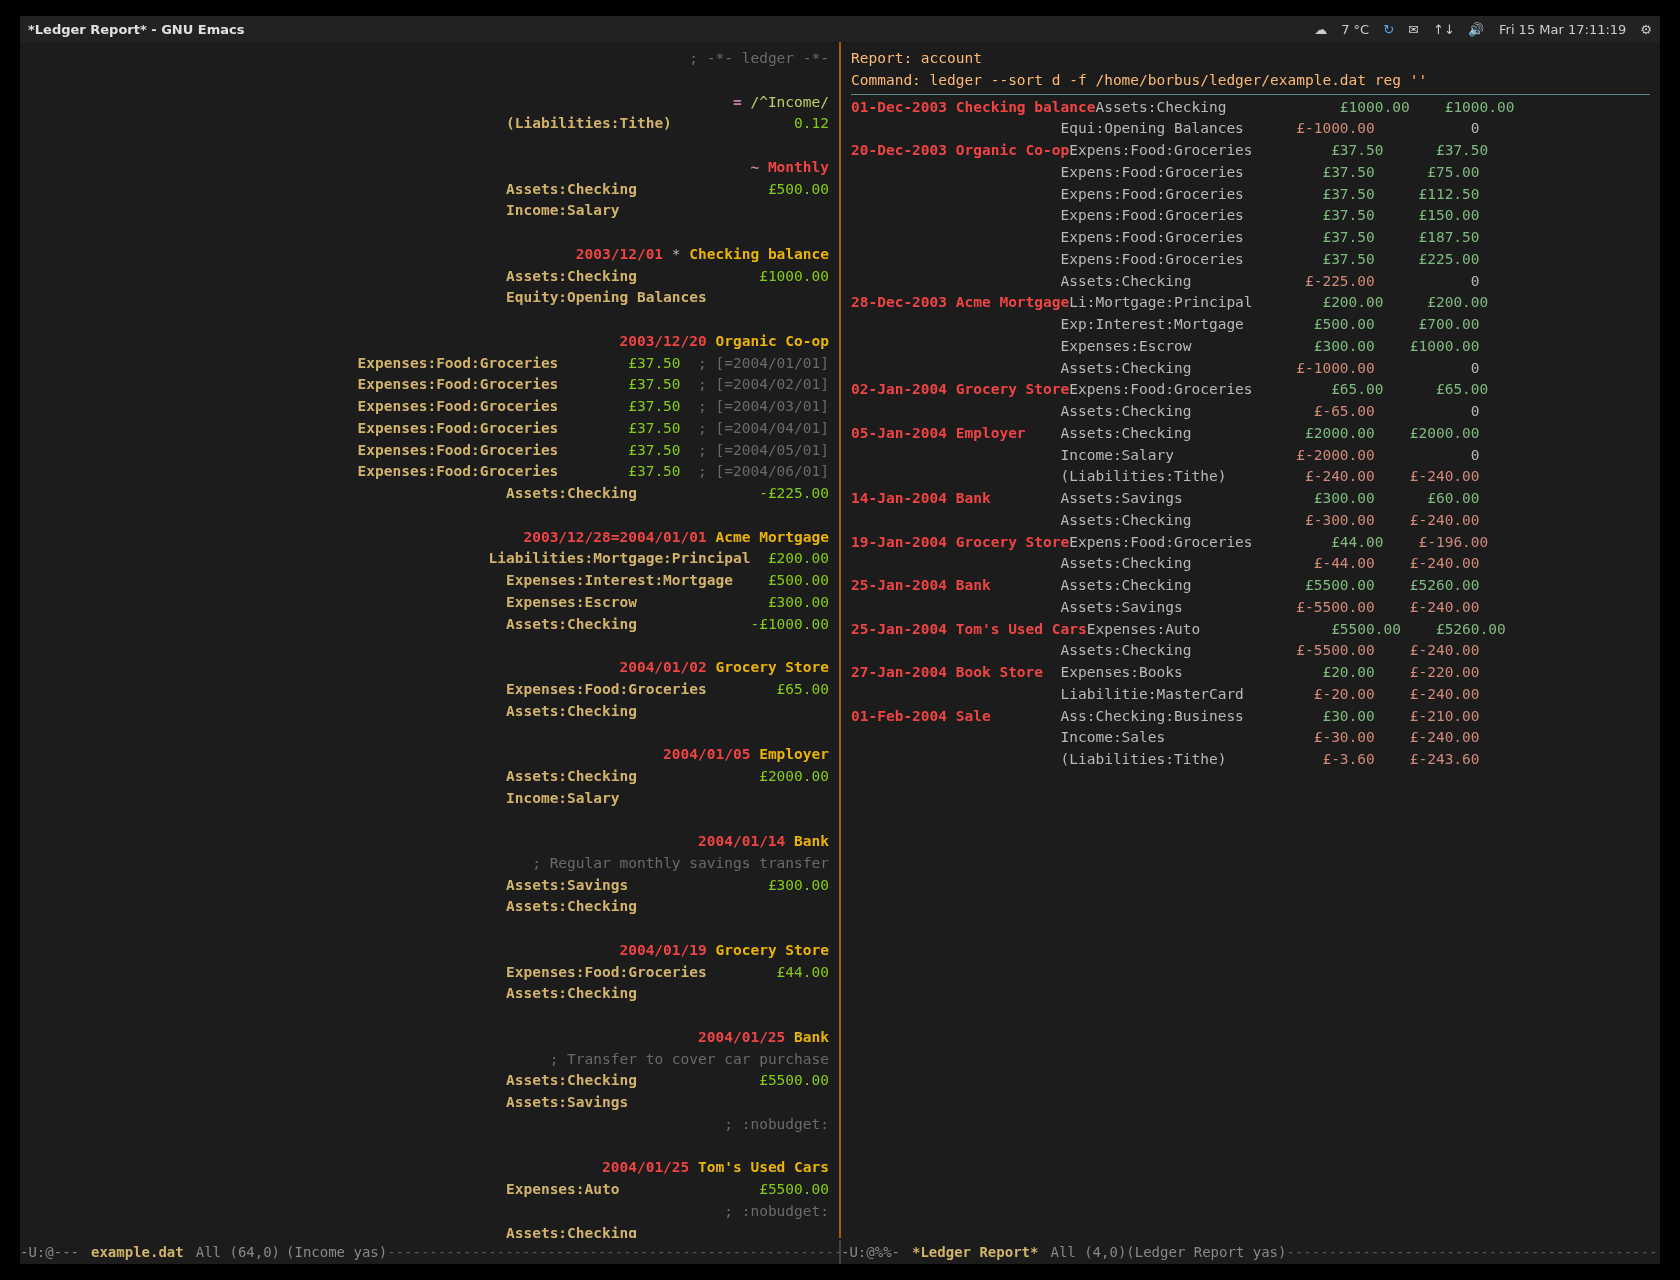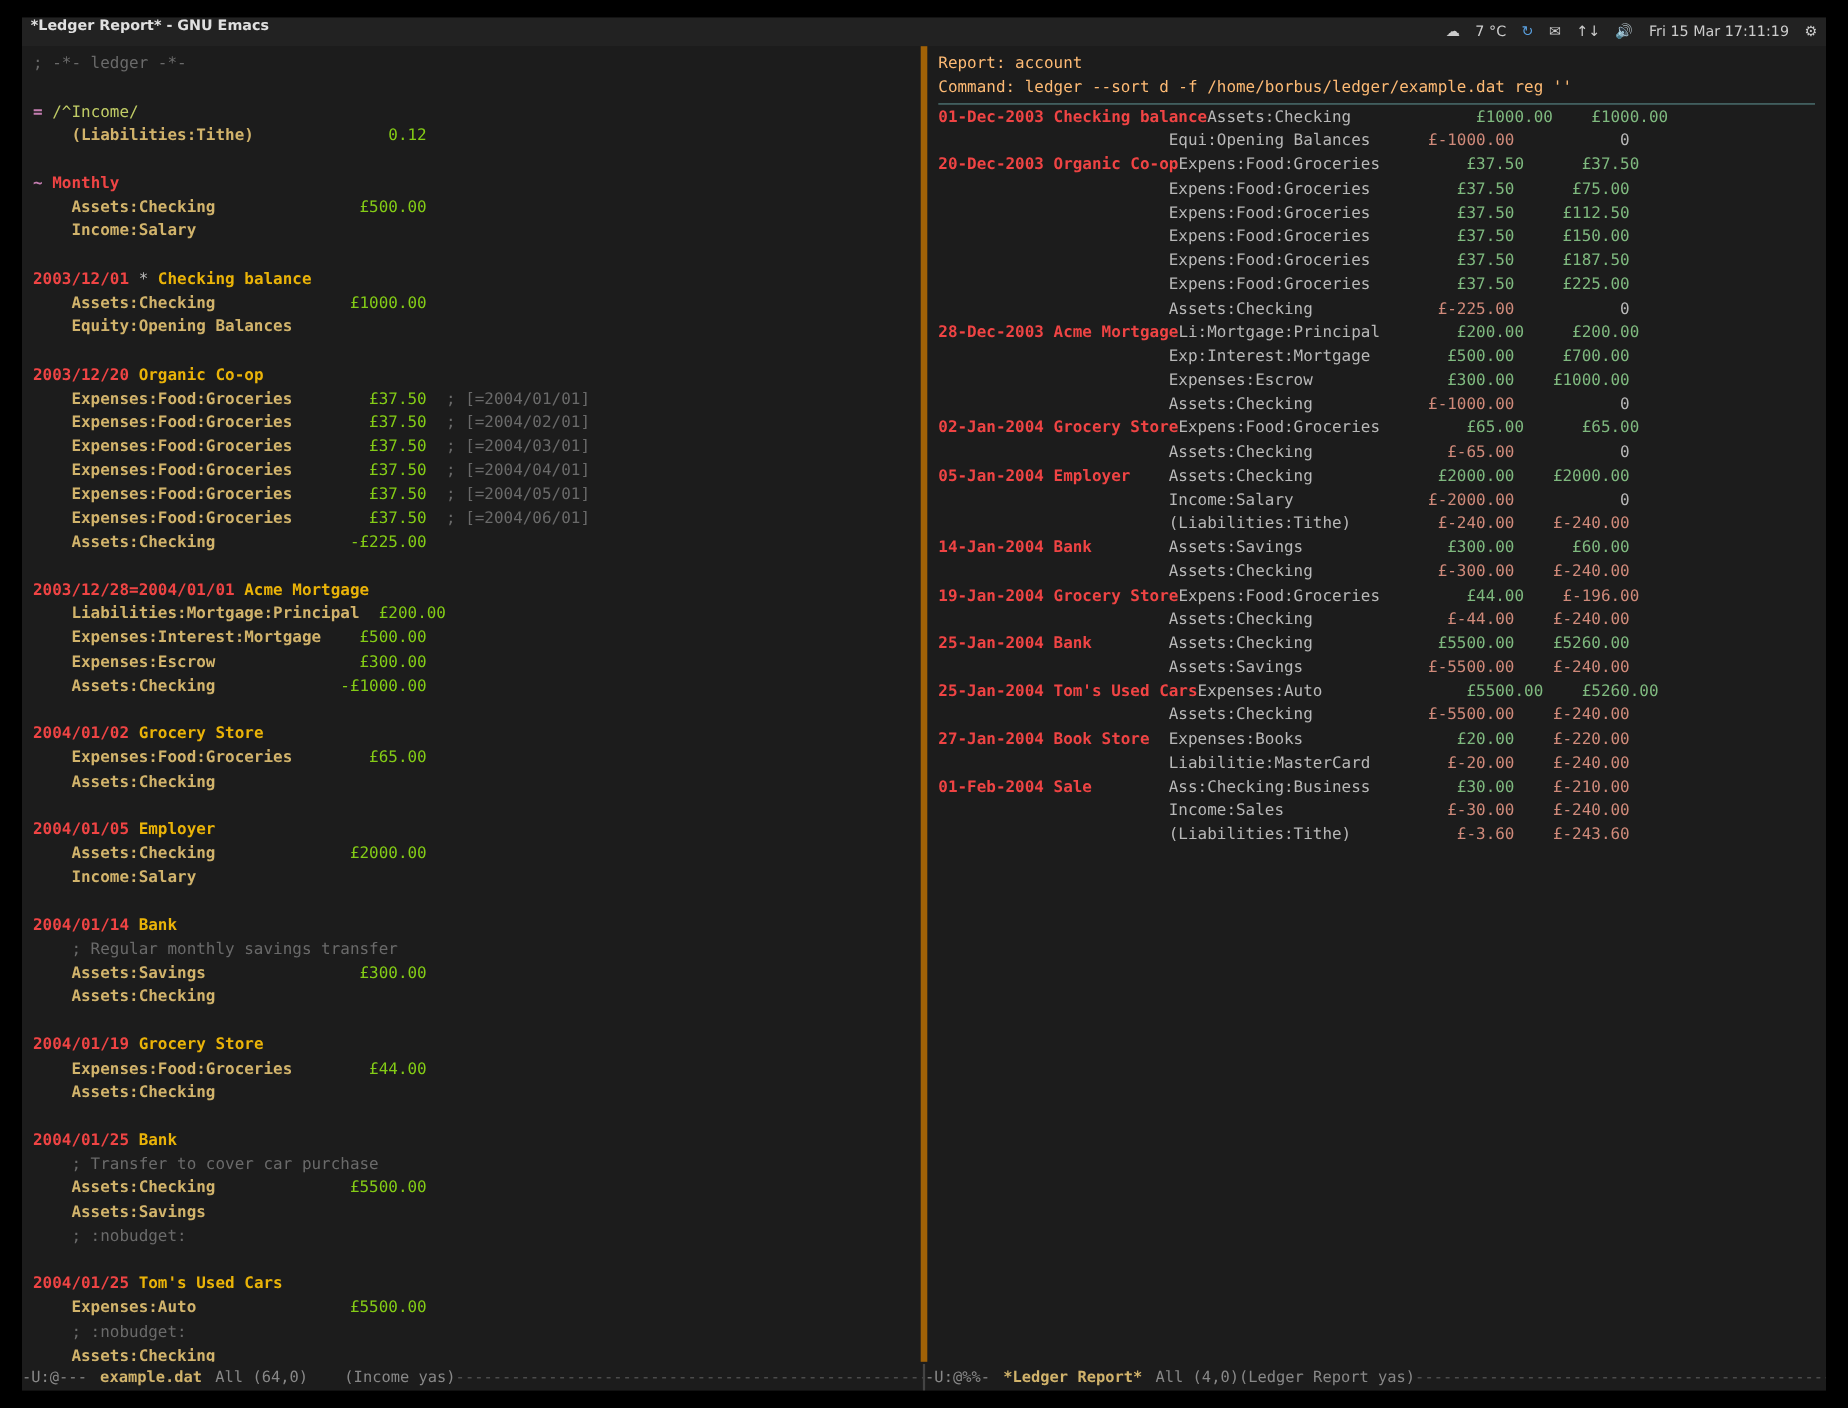"*Ledger Report* - GNU Emacs" .titlebar { align-items: none -> center }
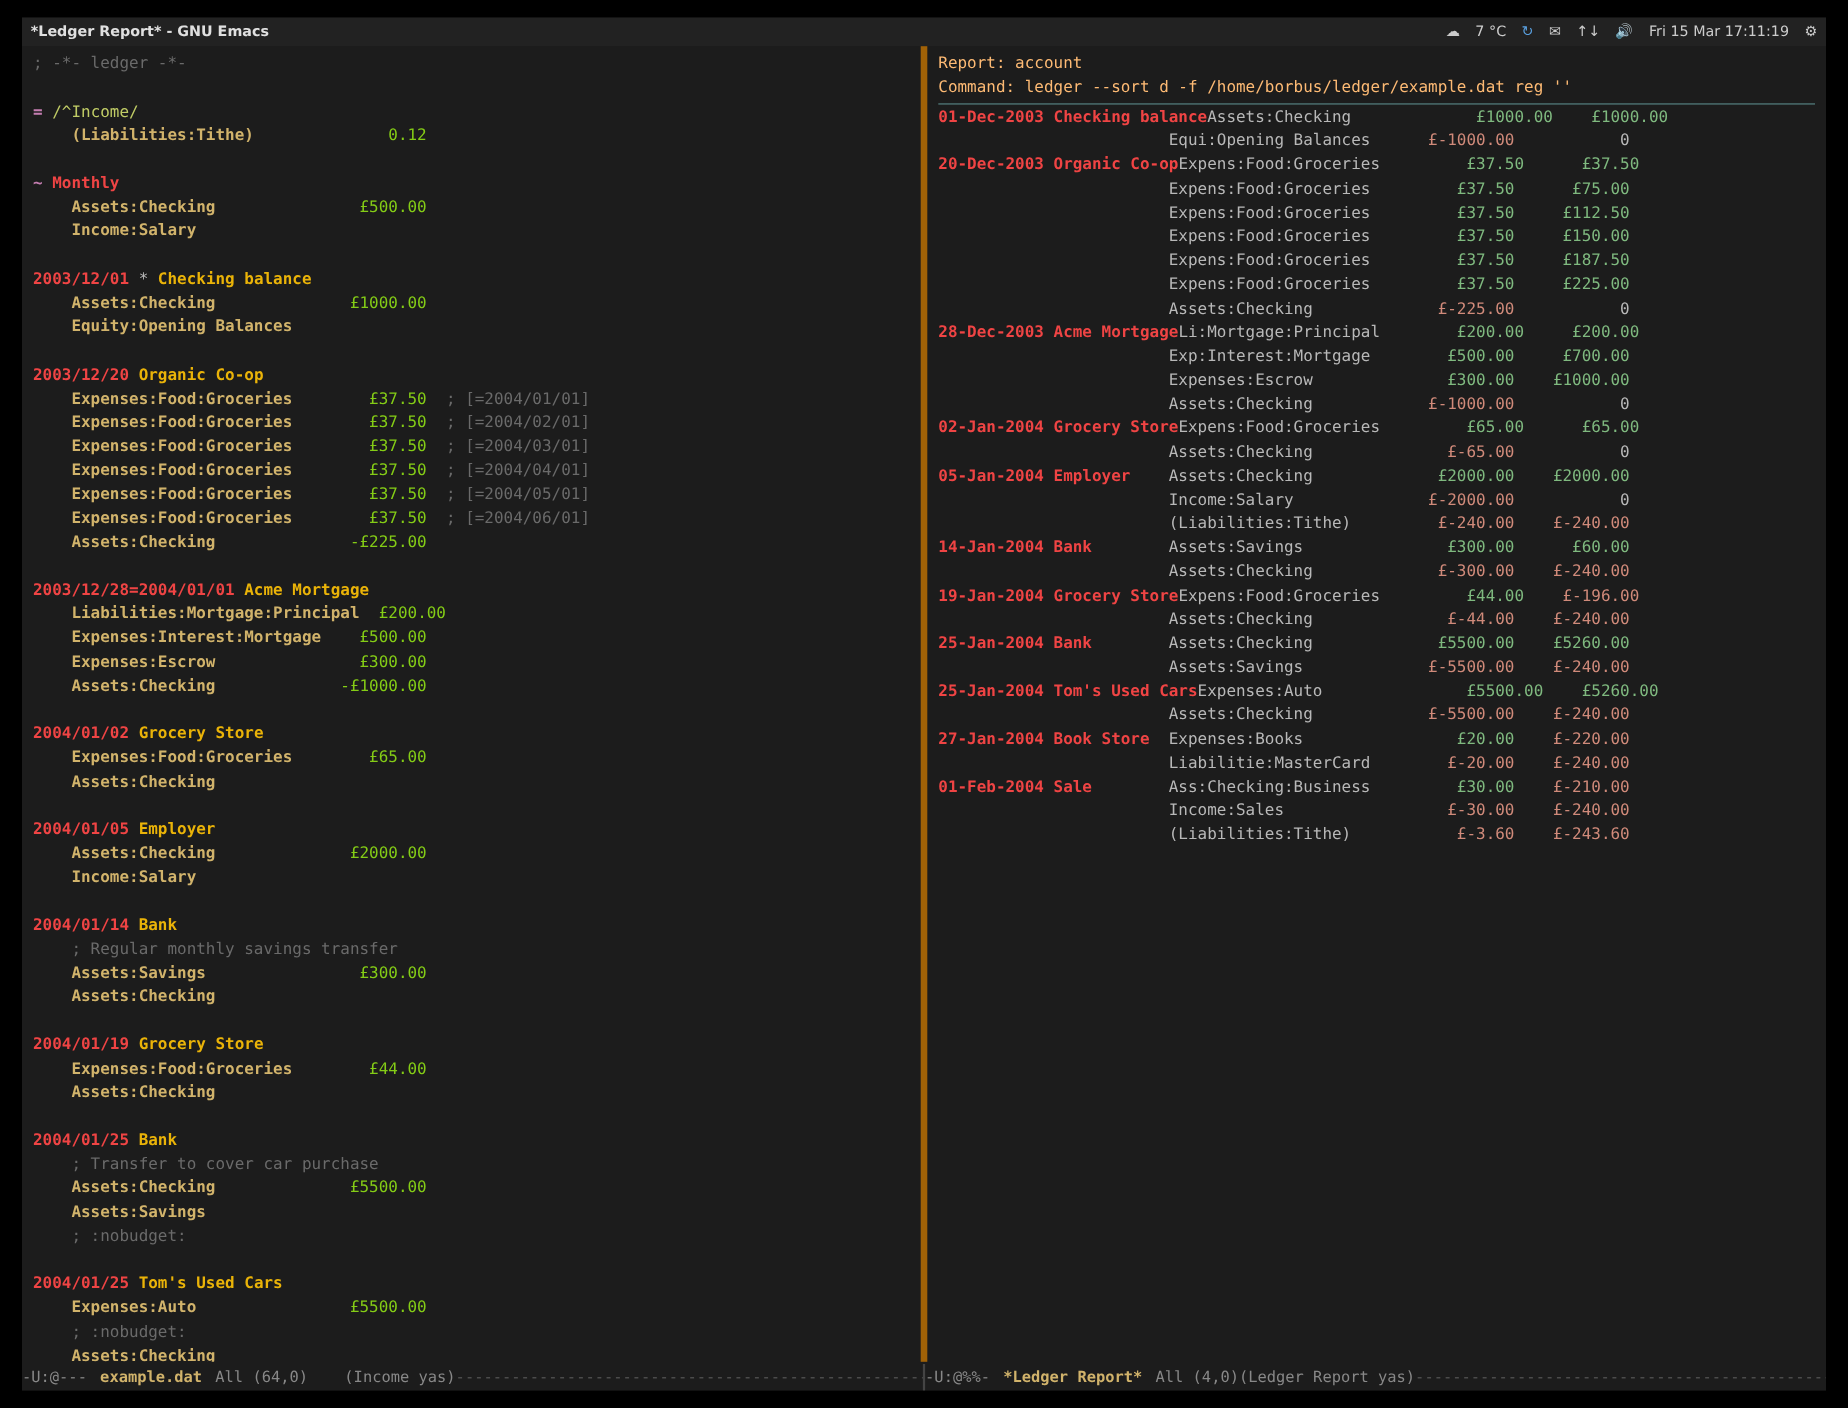"; -*- ledger -*-" .pane.left { border-right: 6px solid #a16207 -> 2px solid #a16207; text-align: none -> right }
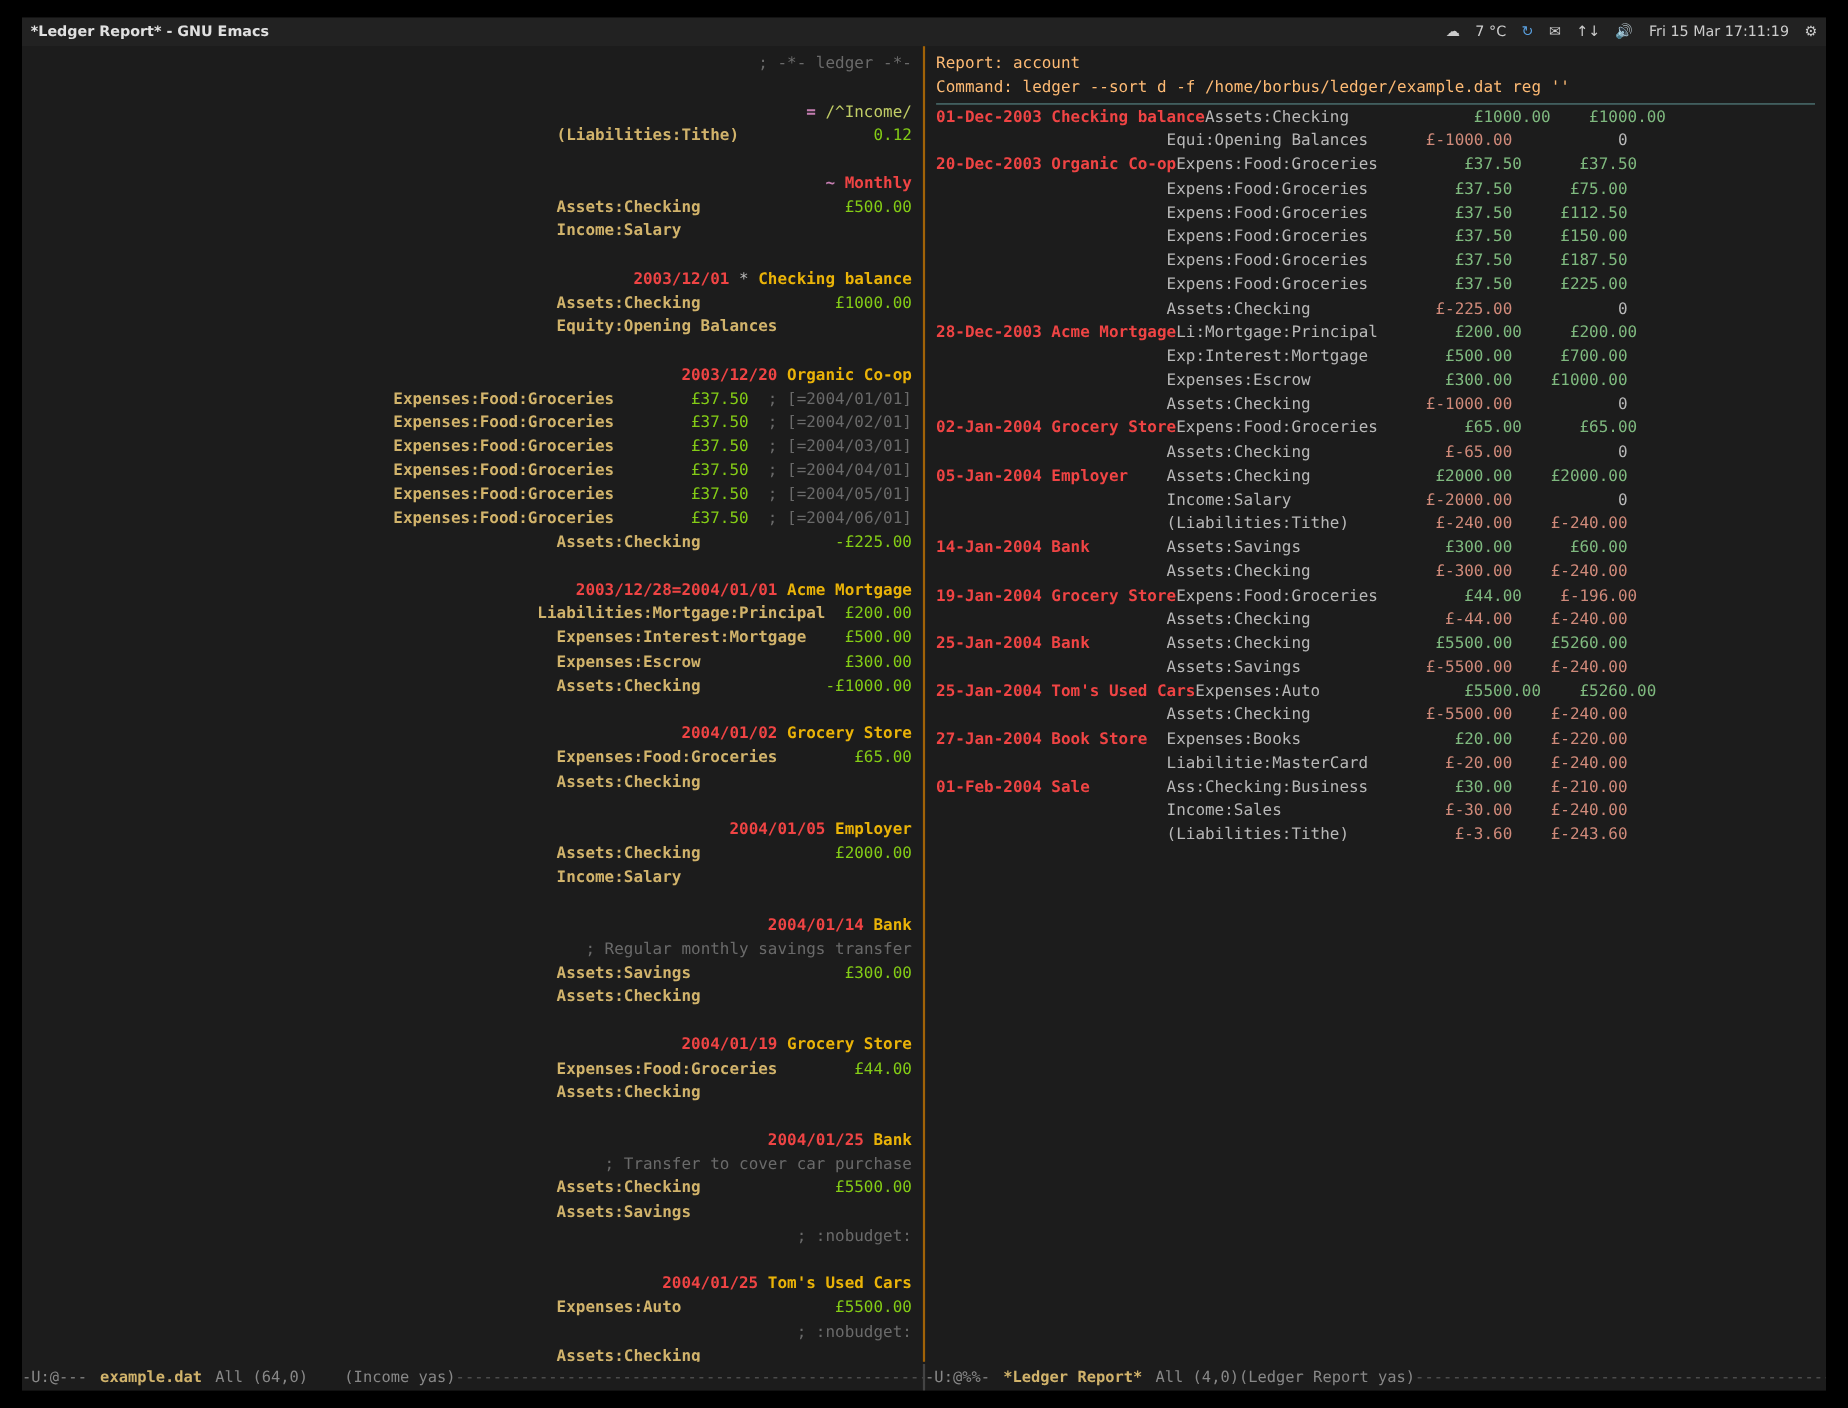"All (64,0)" span { margin-right: 33px -> 6px }
